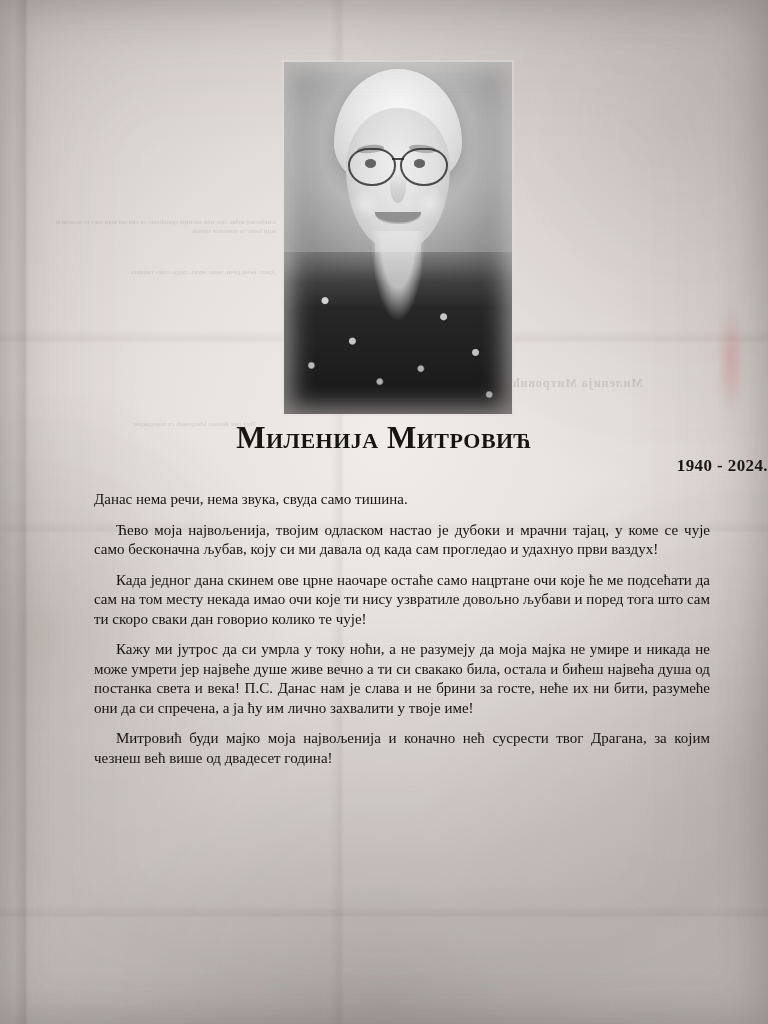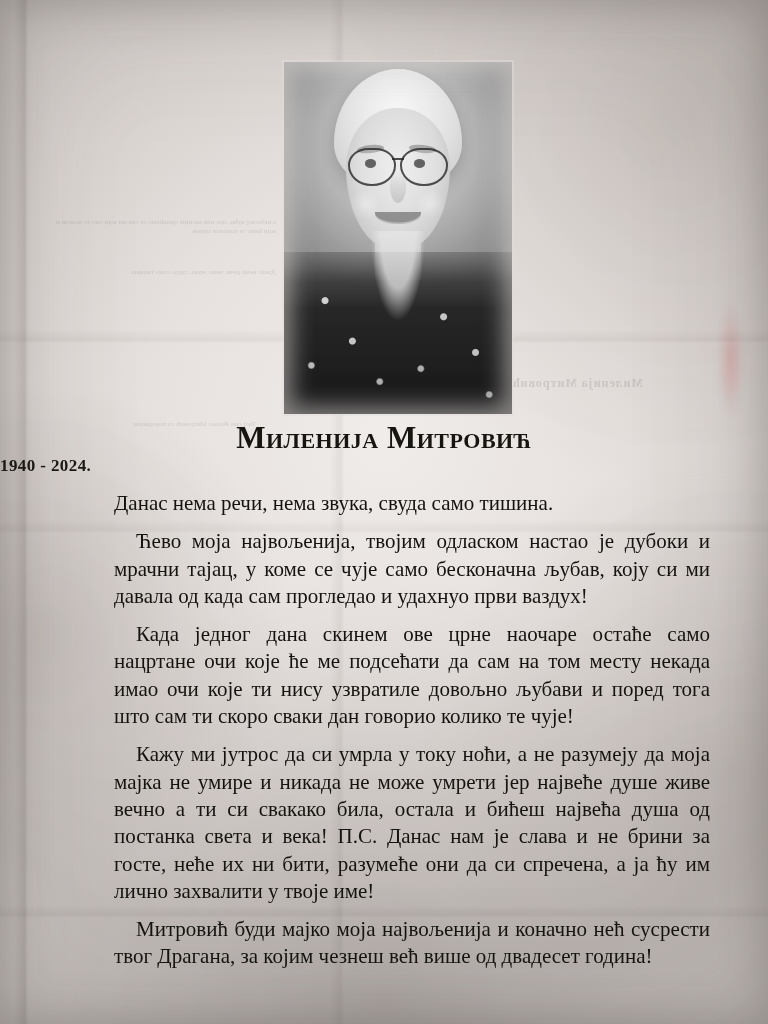"1940 - 2024." .years { text-align: left -> right }
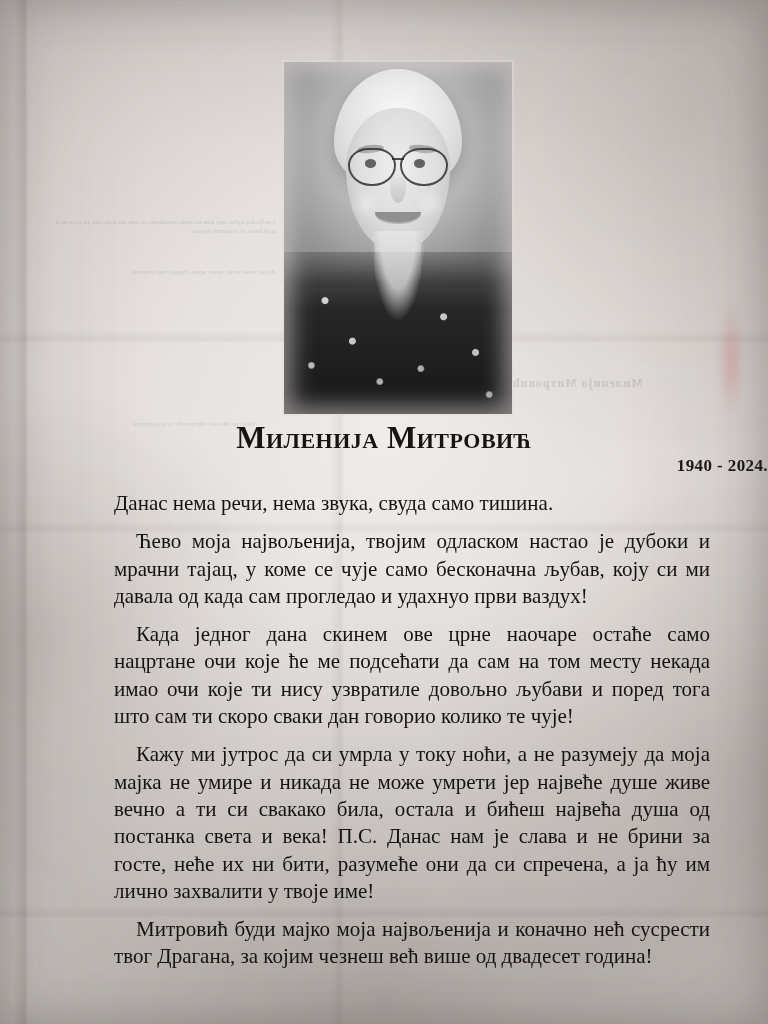"Данас нема речи, нема звука, свуда само тишина." .body-text { font-size: 21px -> 15px; margin-left: 20px -> none }
